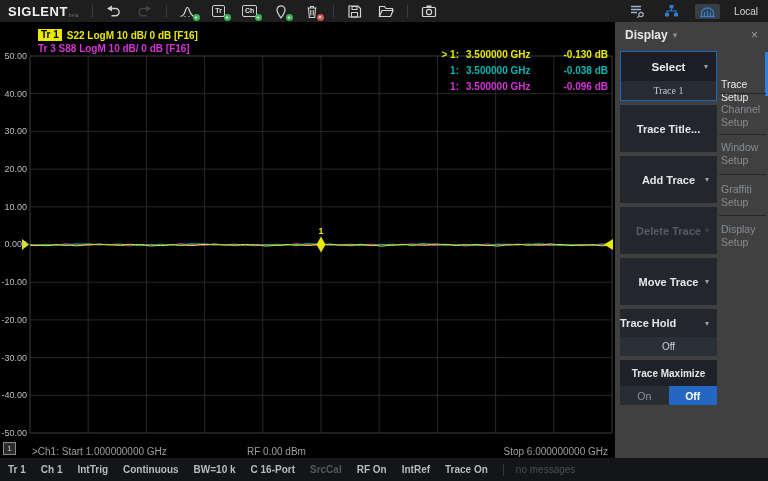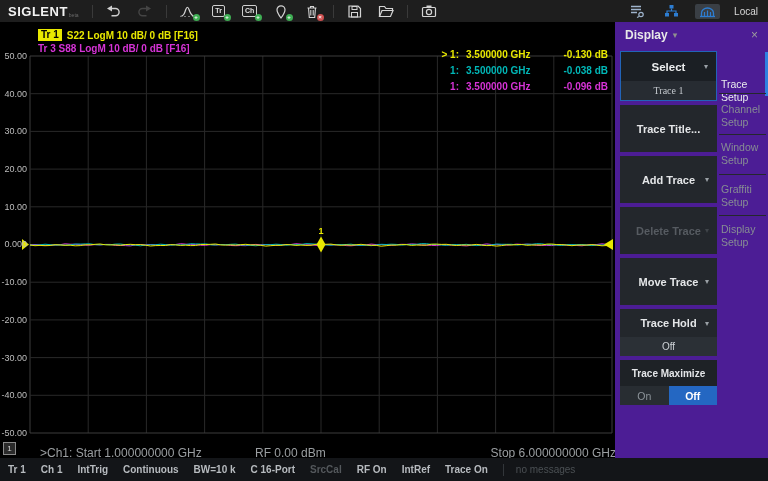"Display" .panel { background: #4c1d95 -> #404040 }
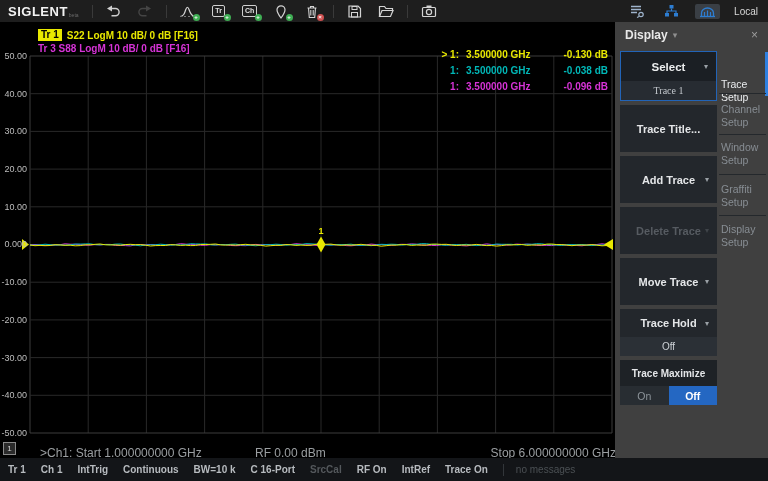"Trace Hold" .stk-top { justify-content: center -> flex-start }
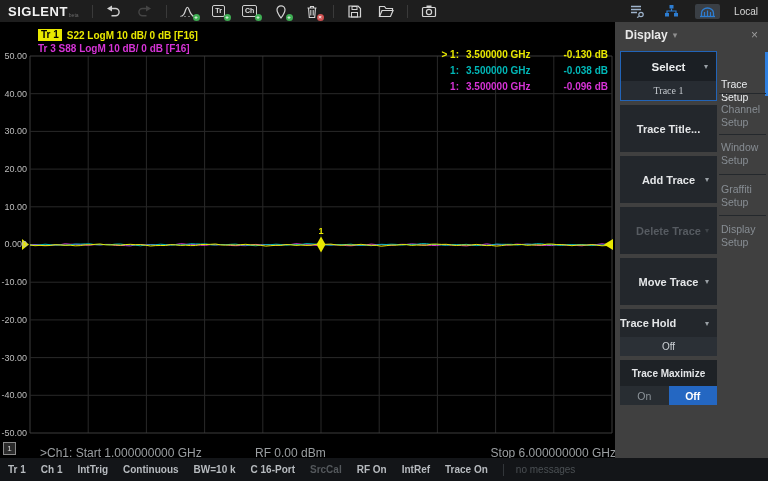">Ch1: Start 1.000000000 GHz" .plot-footer { font-size: 12px -> 10px; left: 8px -> 0 }
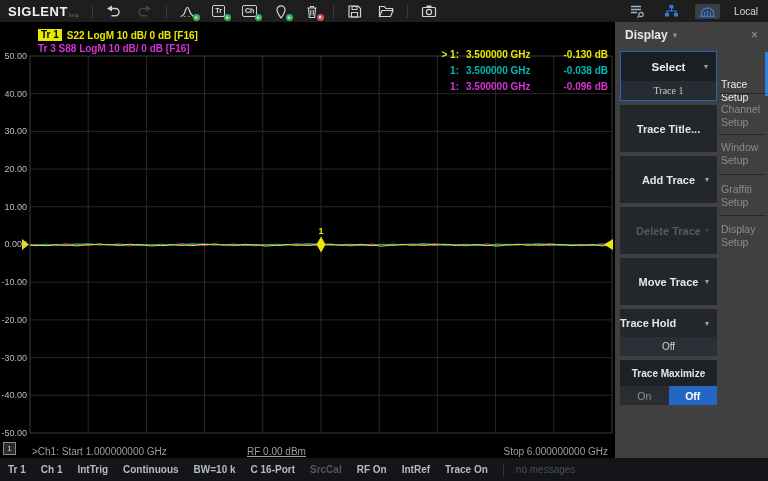"RF 0.00 dBm" .pf-rf { text-decoration: underline -> none }
